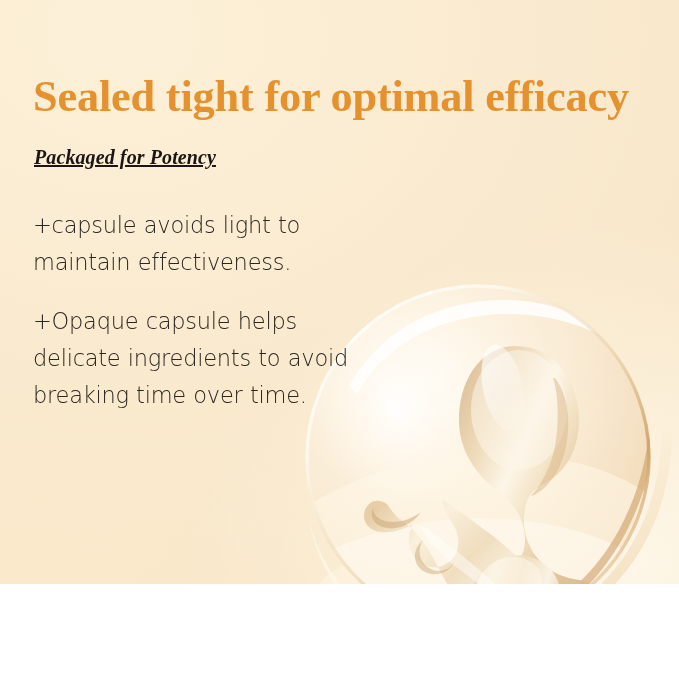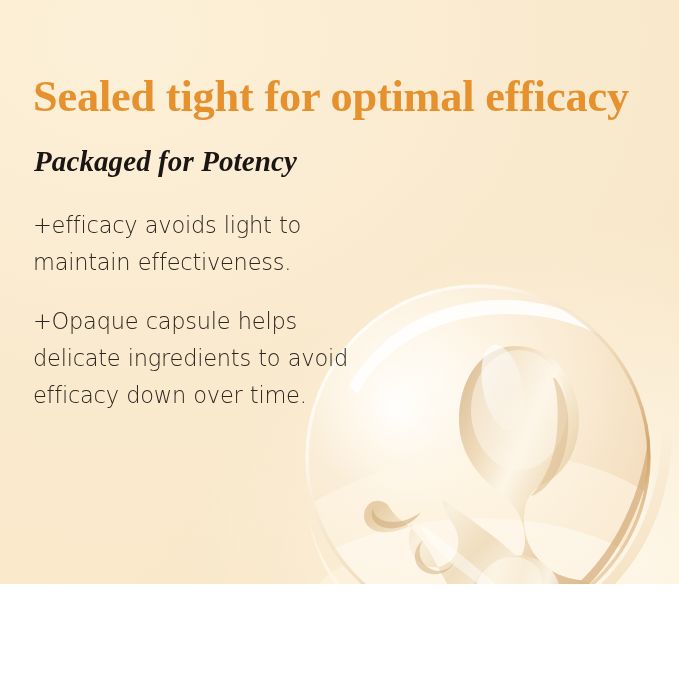"Packaged for Potency" .subhead { font-size: 29px -> 20px; text-decoration: none -> underline }
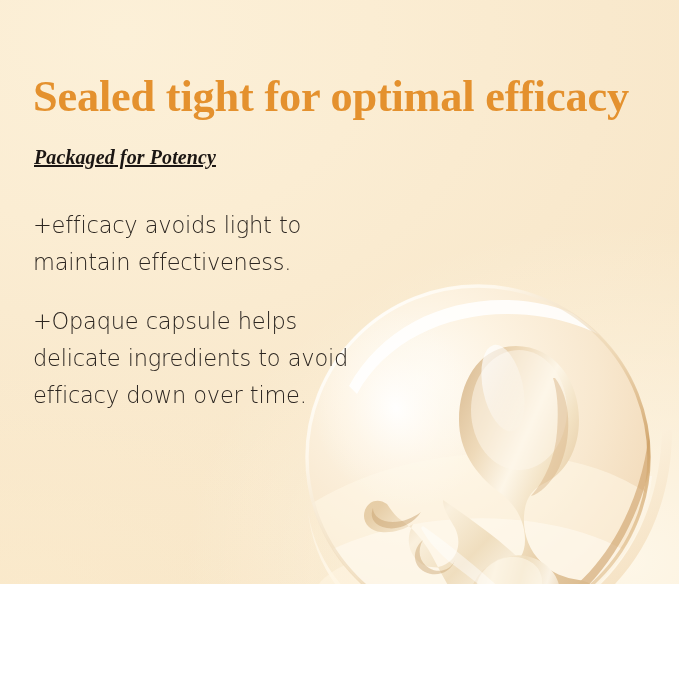"+efficacy avoids light to maintain" p.para { text: +efficacy -> +capsule }
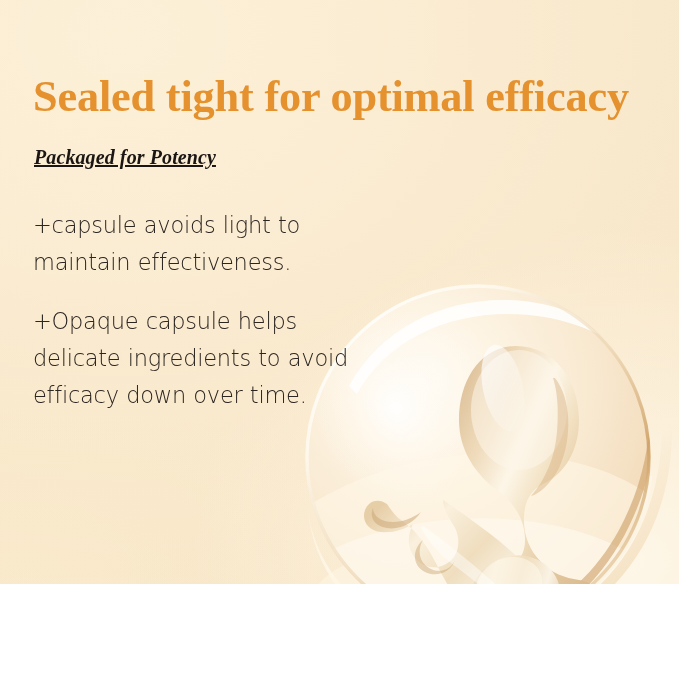"+Opaque capsule helps delicate" p.para { text: efficacy down -> breaking time }
